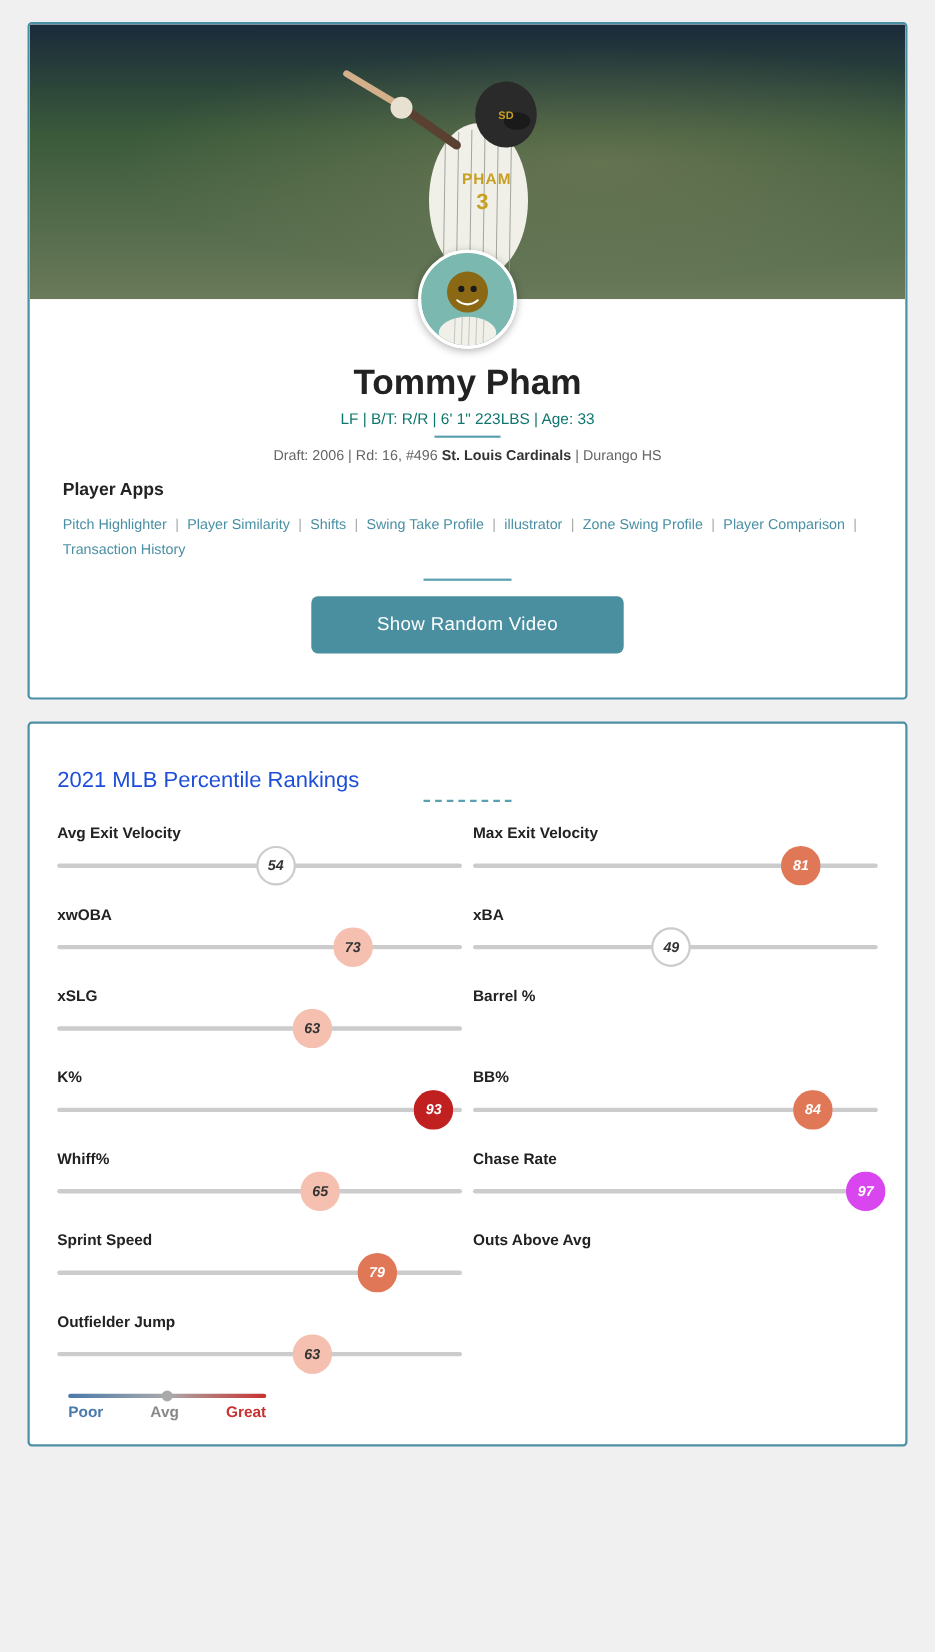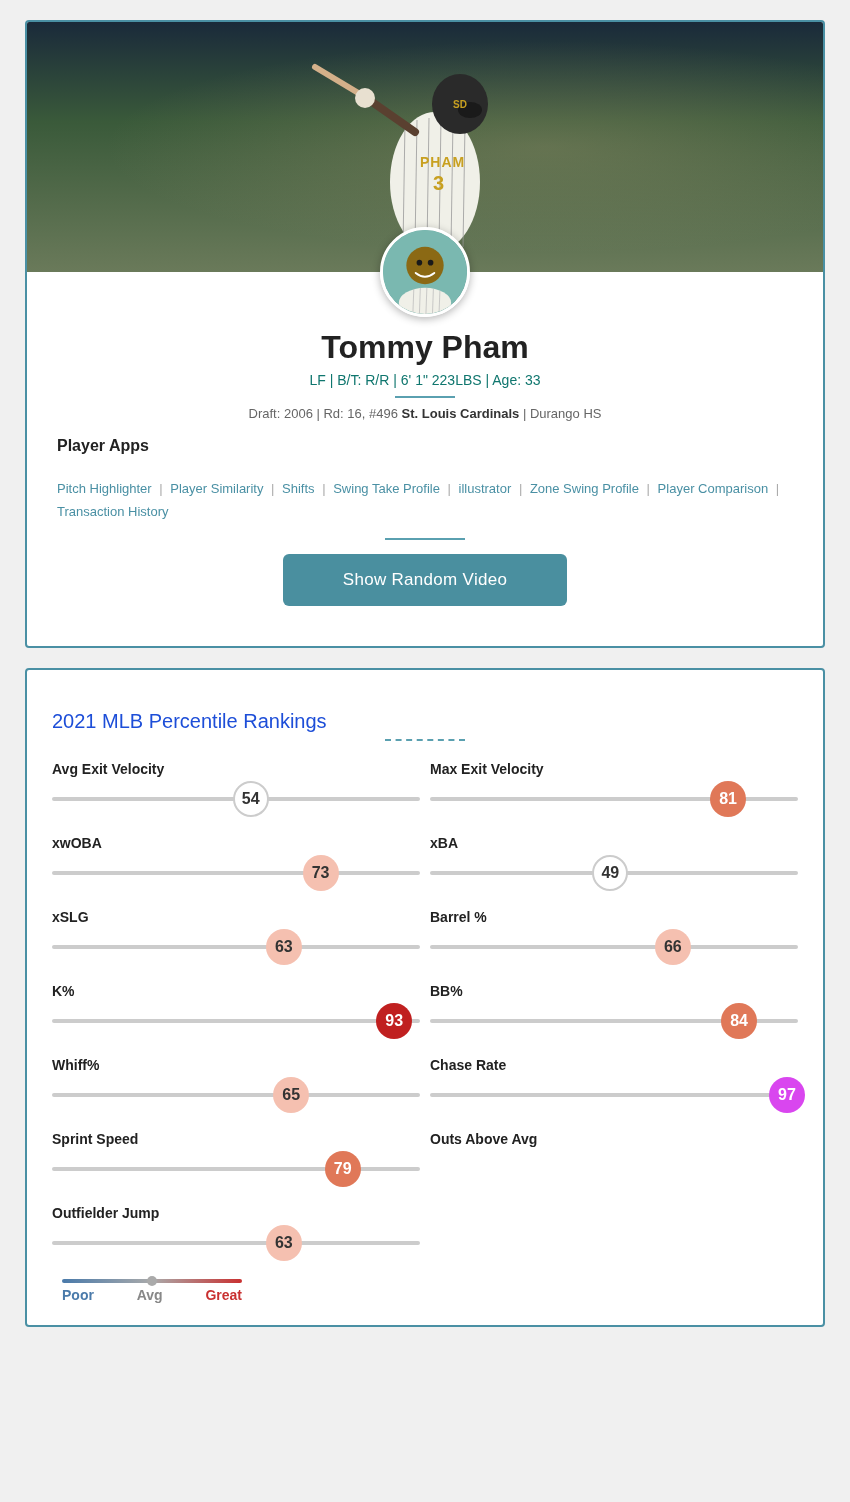"Player Apps" .player-apps-title { margin-bottom: 22px -> 10px }
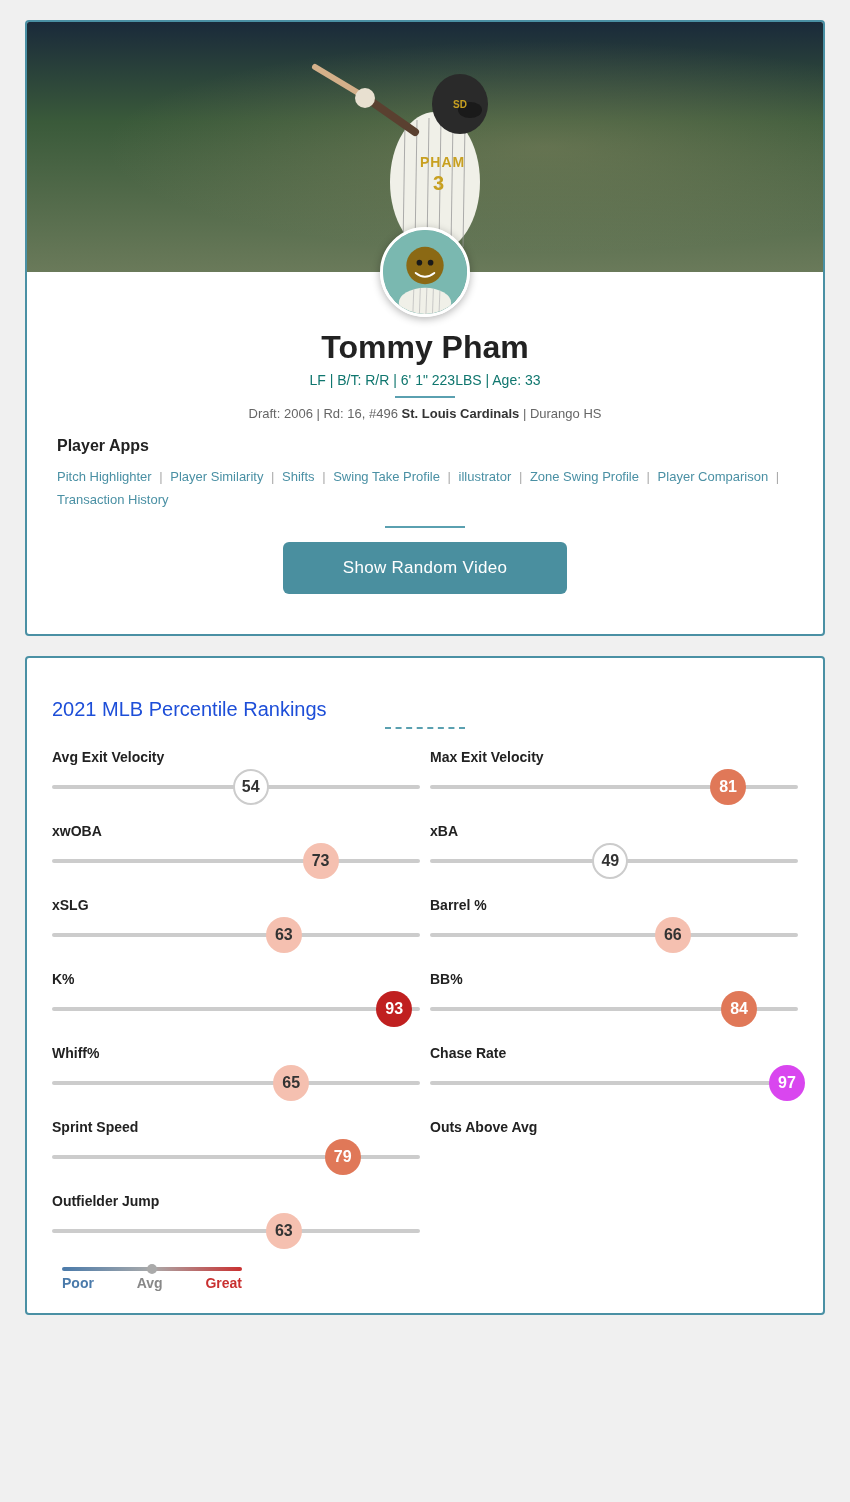"54" .slider-thumb { font-size: 16px -> 13px; font-style: none -> italic }
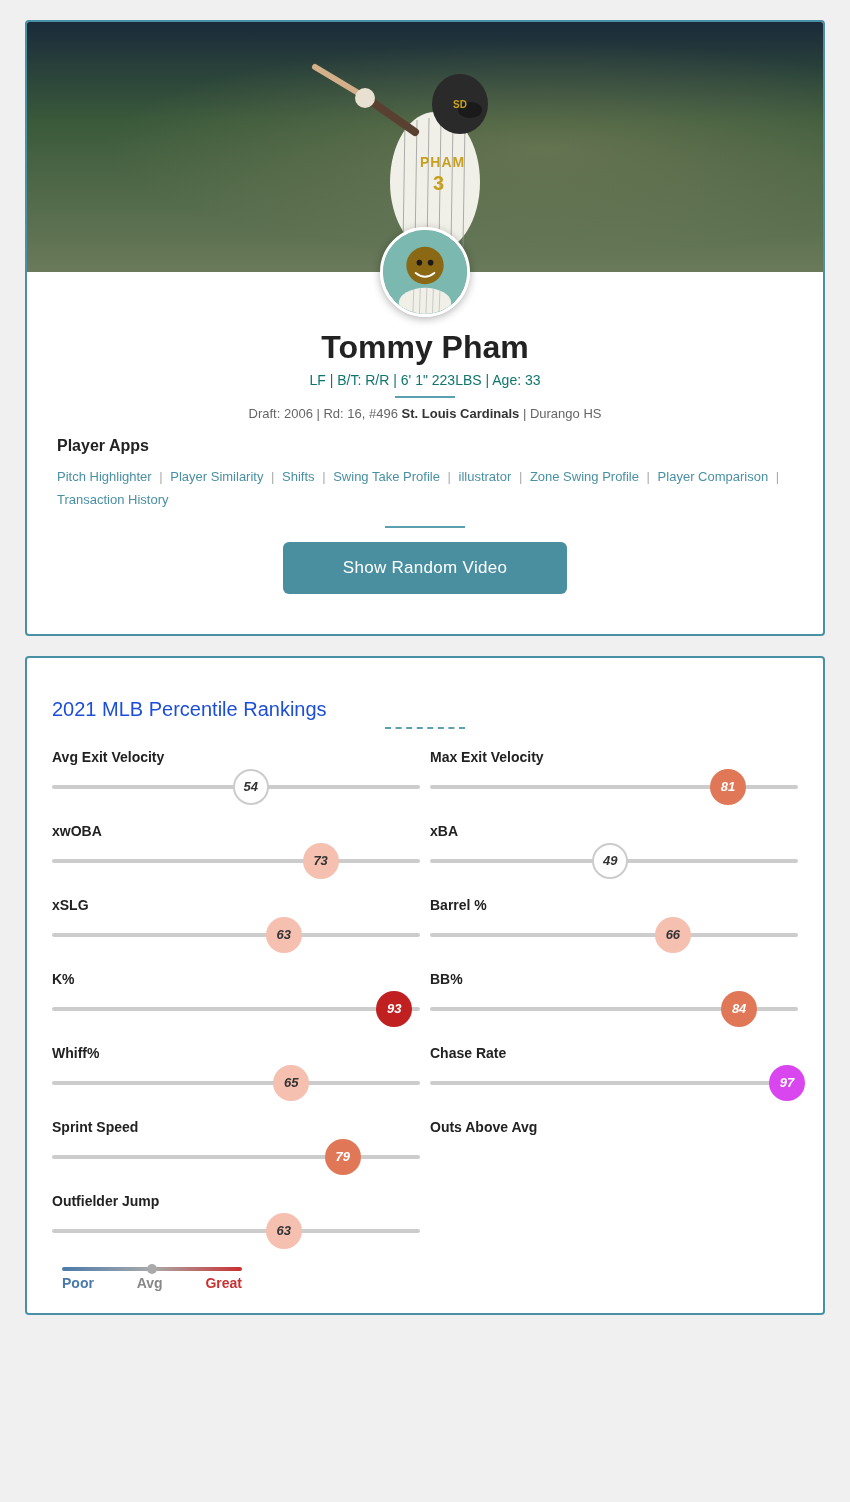"66" div.slider-track-wrapper { html: <div> <div> <div>66</div> </div> </div> -> none }
